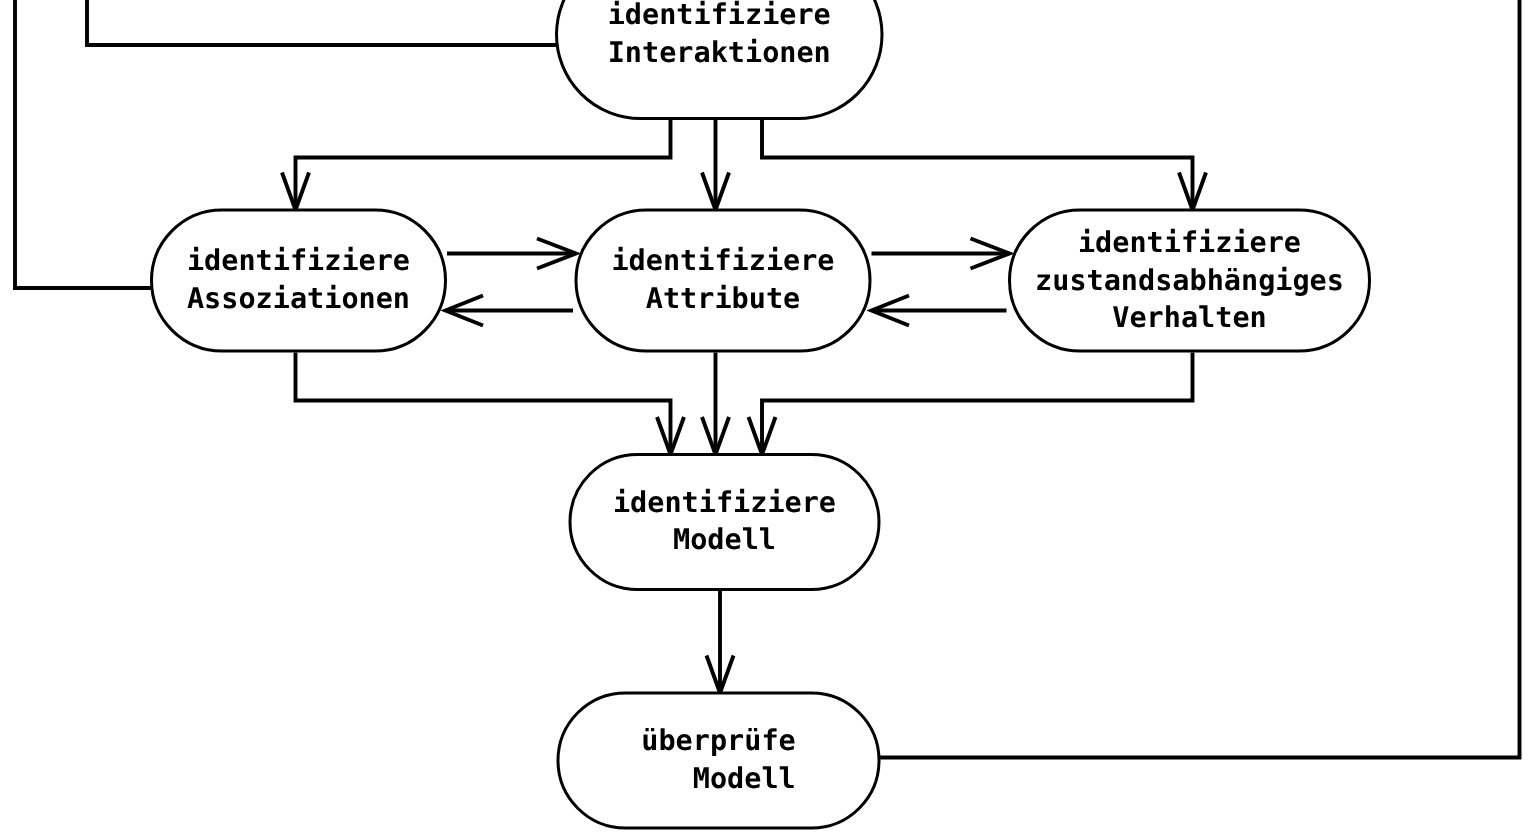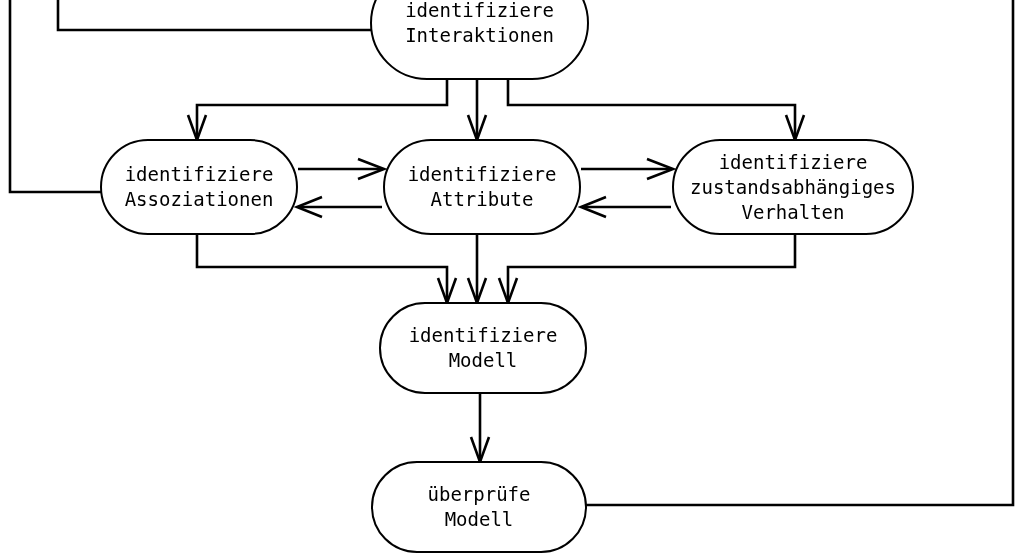"identifiziere" #canvas { font-weight: none -> bold }
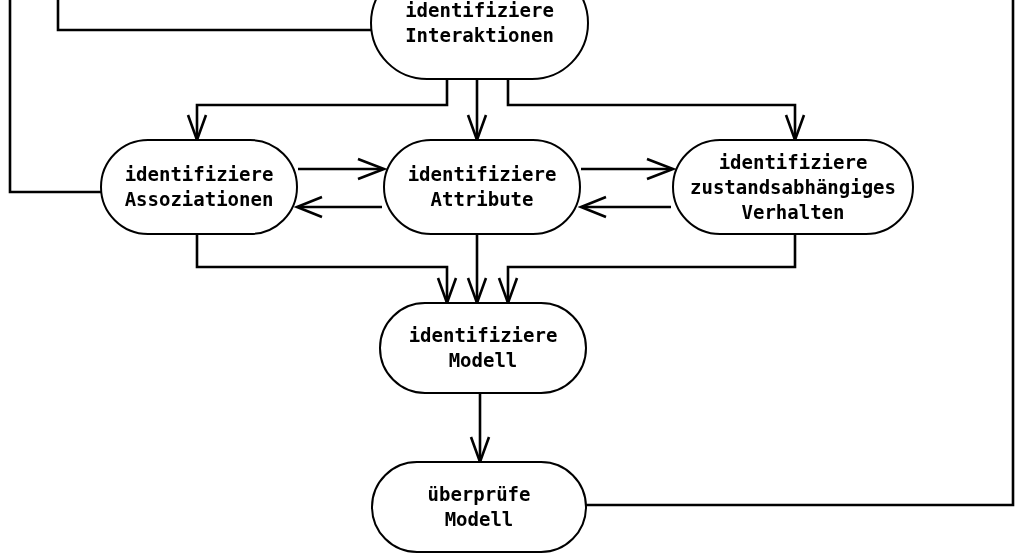"überprüfe" div.node { text-align: none -> right }
